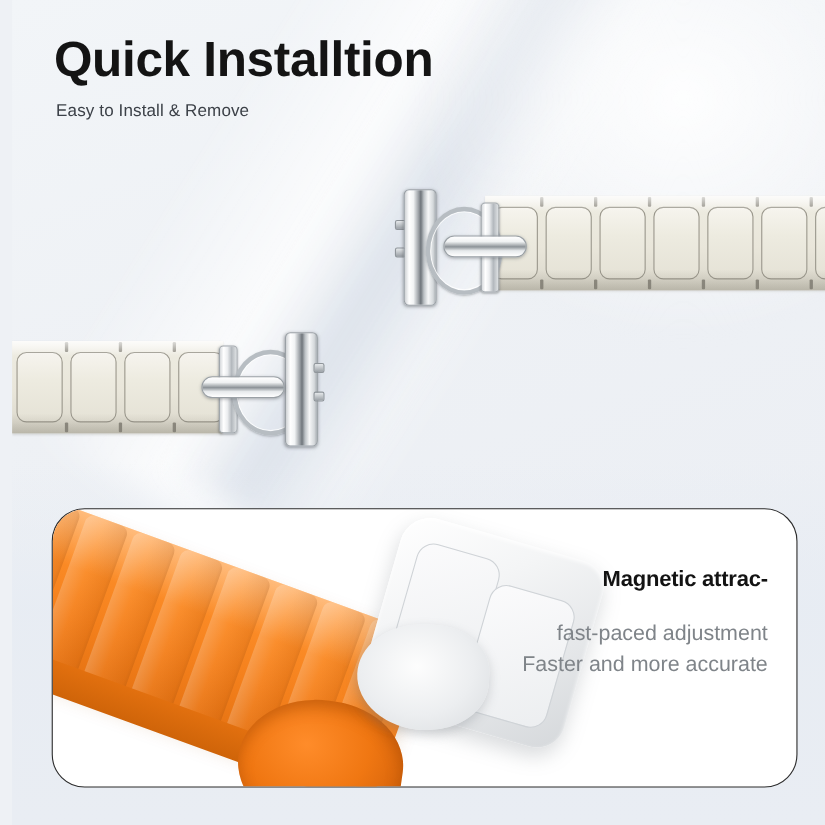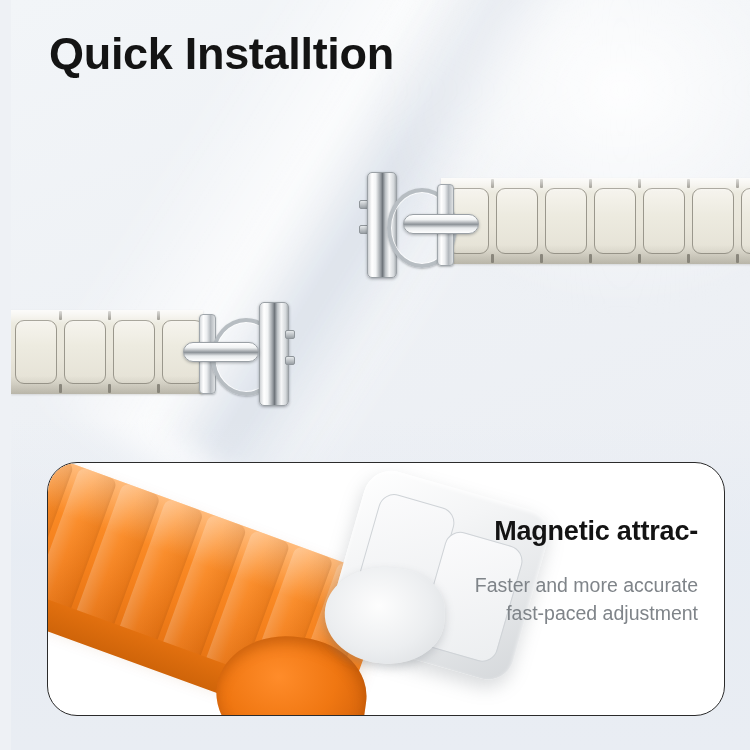"Easy to Install & Remove" p.subtitle { html: none -> <p>Easy to Install &amp; Remove</p> }
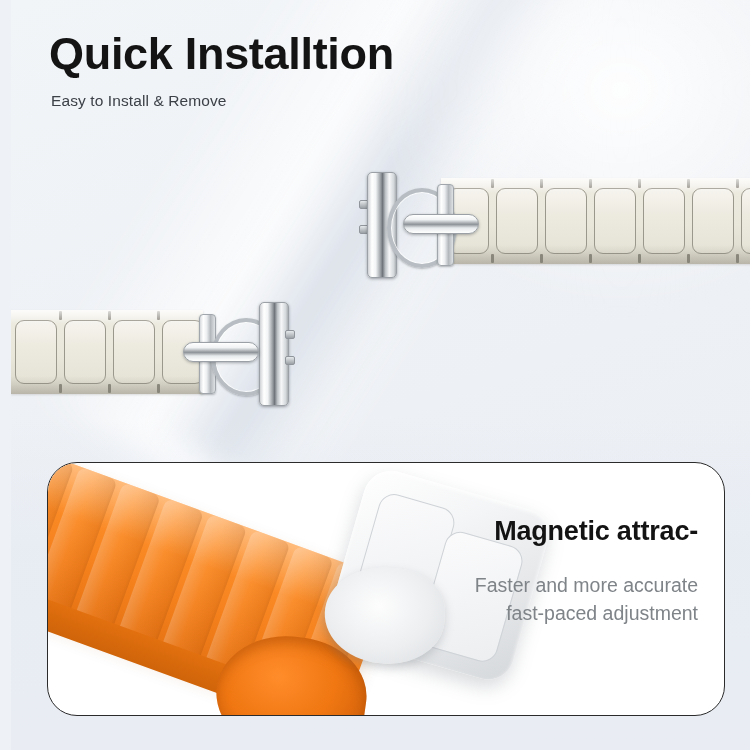"Magnetic attrac-" .ct-title { font-size: 27px -> 20px }
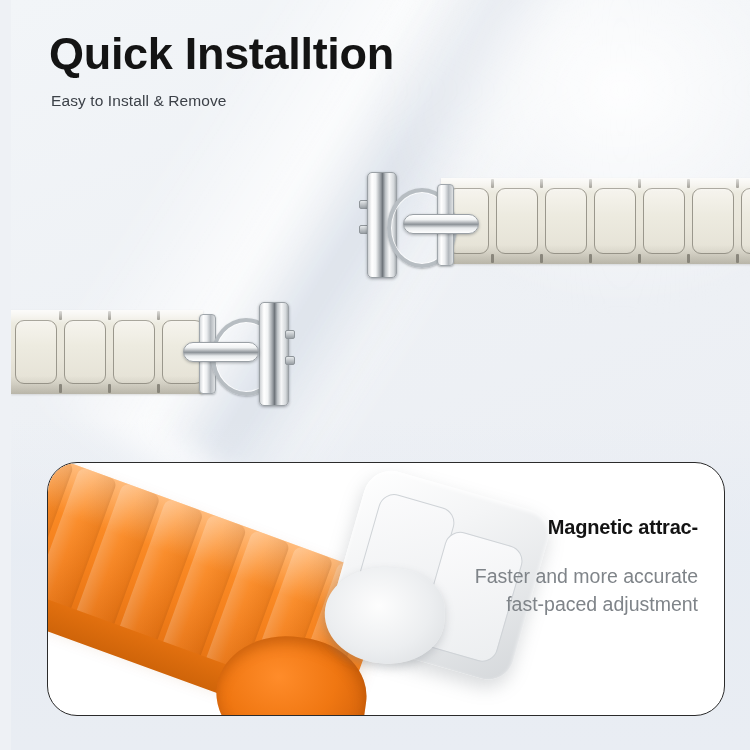"Faster and more accurate" span { order: before "fast-paced adjustment" -> after "fast-paced adjustment" }
